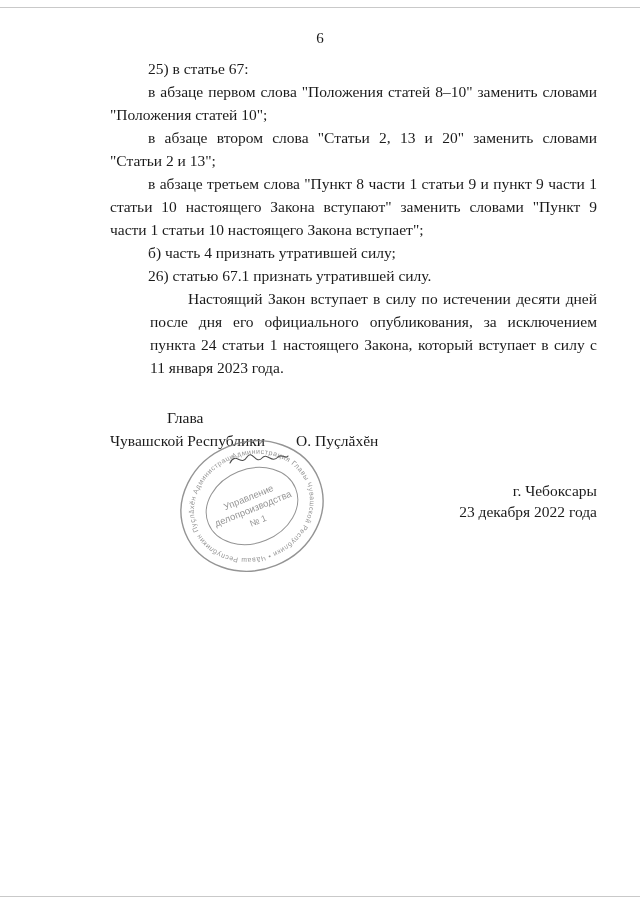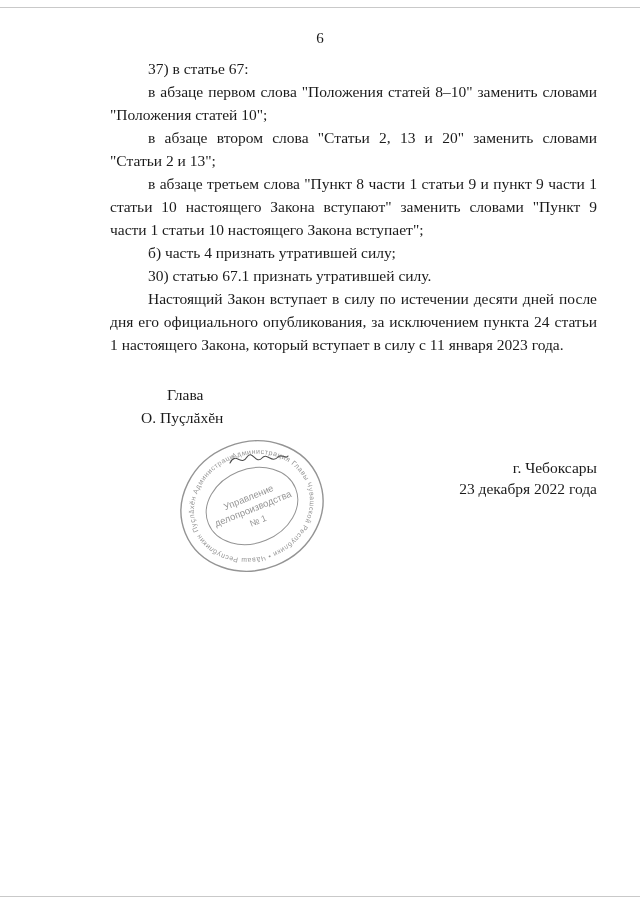"37) в статье 67:" p { text: 37 -> 25 }
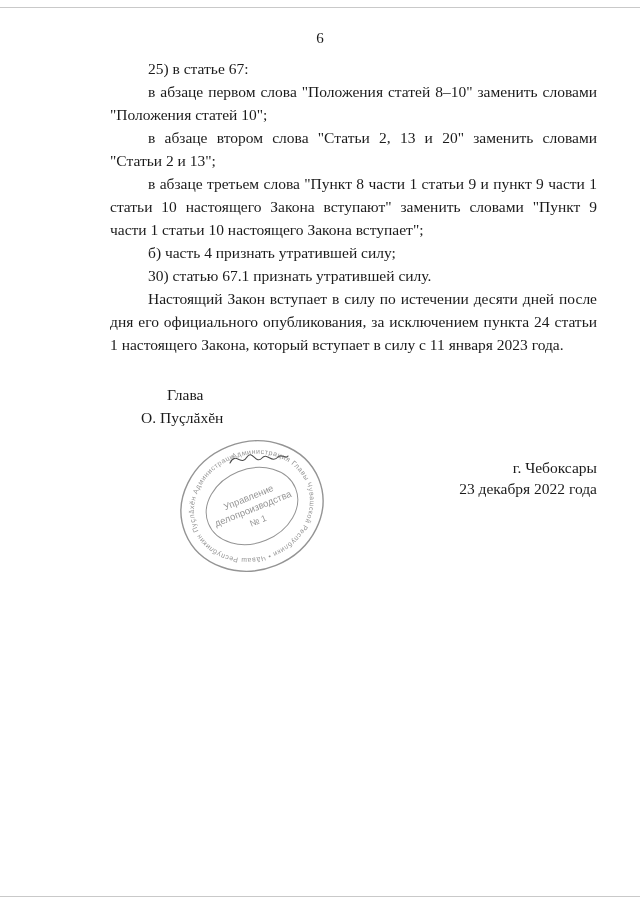"30) статью 67.1 признать утратившей" p { text: 30 -> 26 }
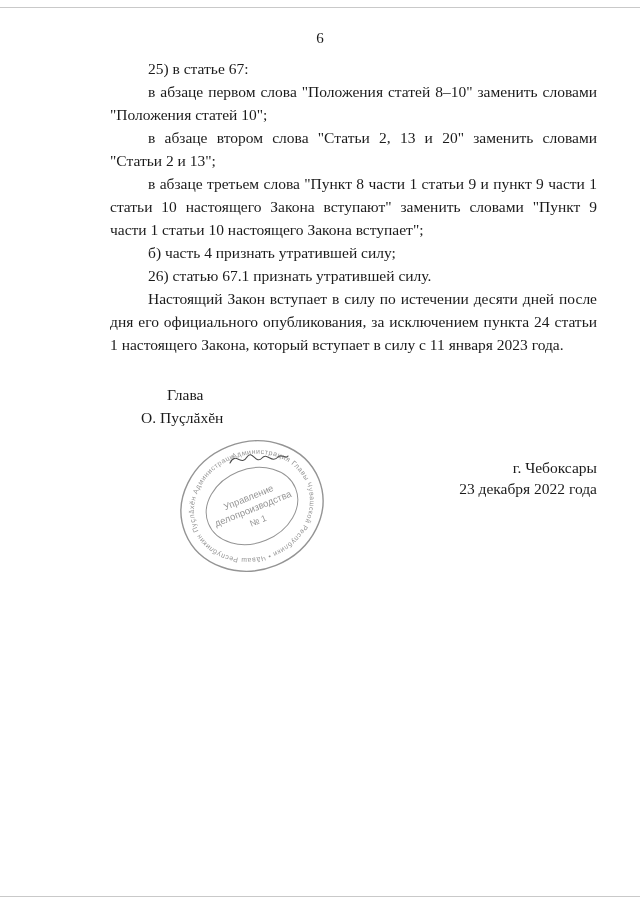"Настоящий Закон вступает в силу" .article-para { margin-left: none -> 40px }
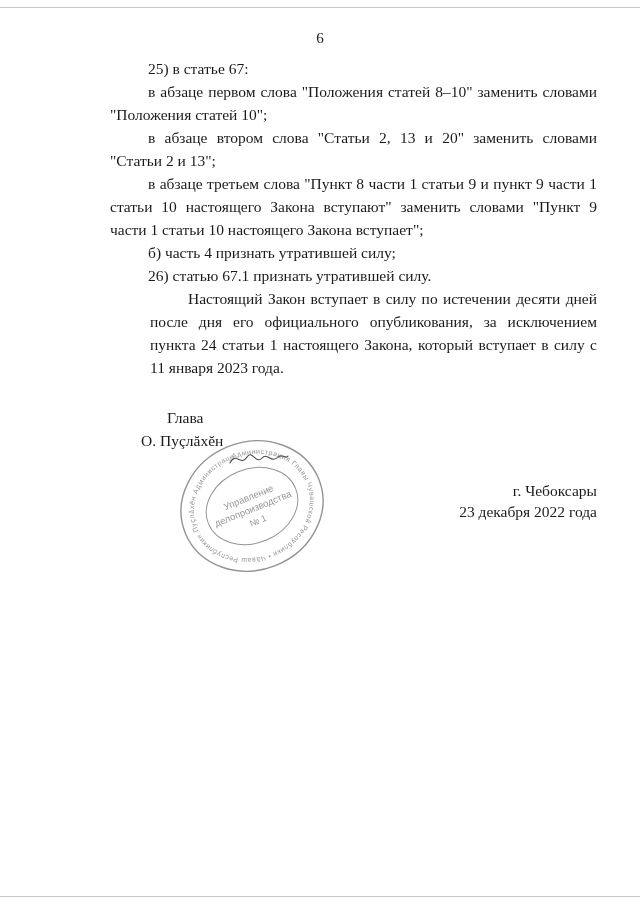"Чувашской Республики" span { html: none -> <span>Чувашской Республики</span> }
